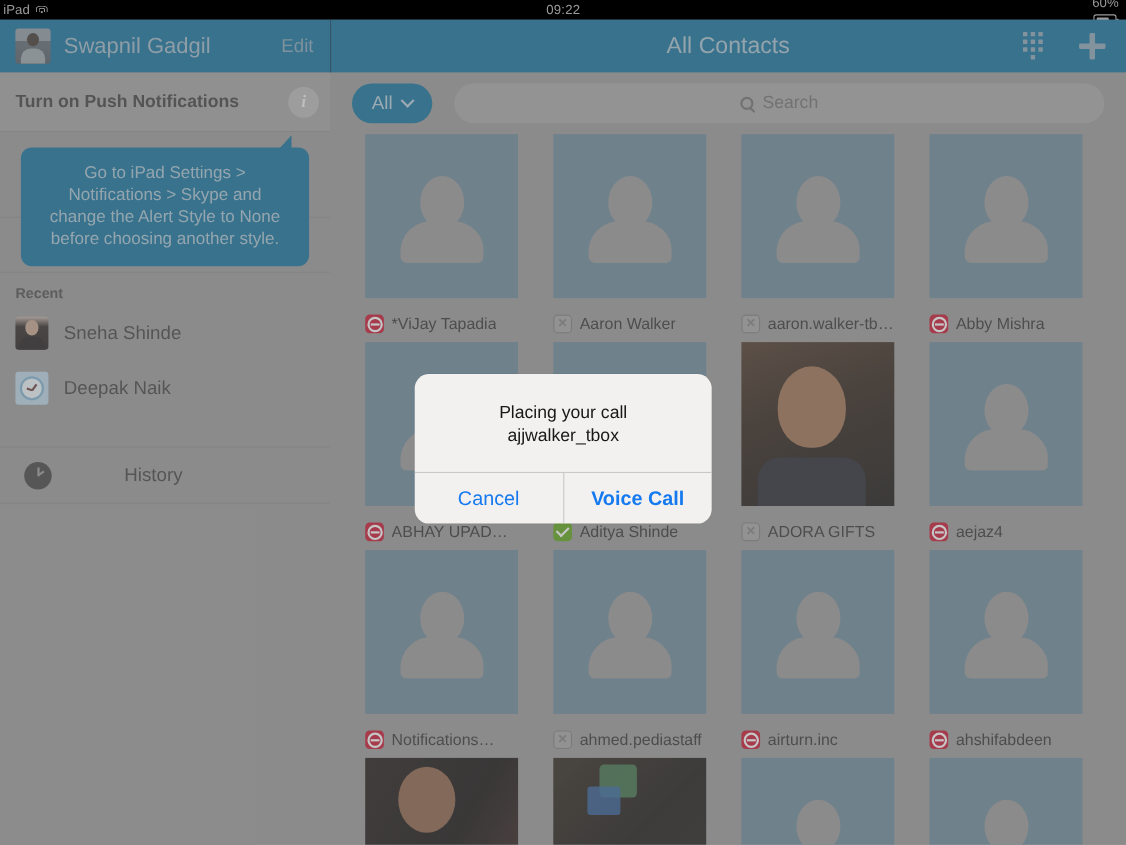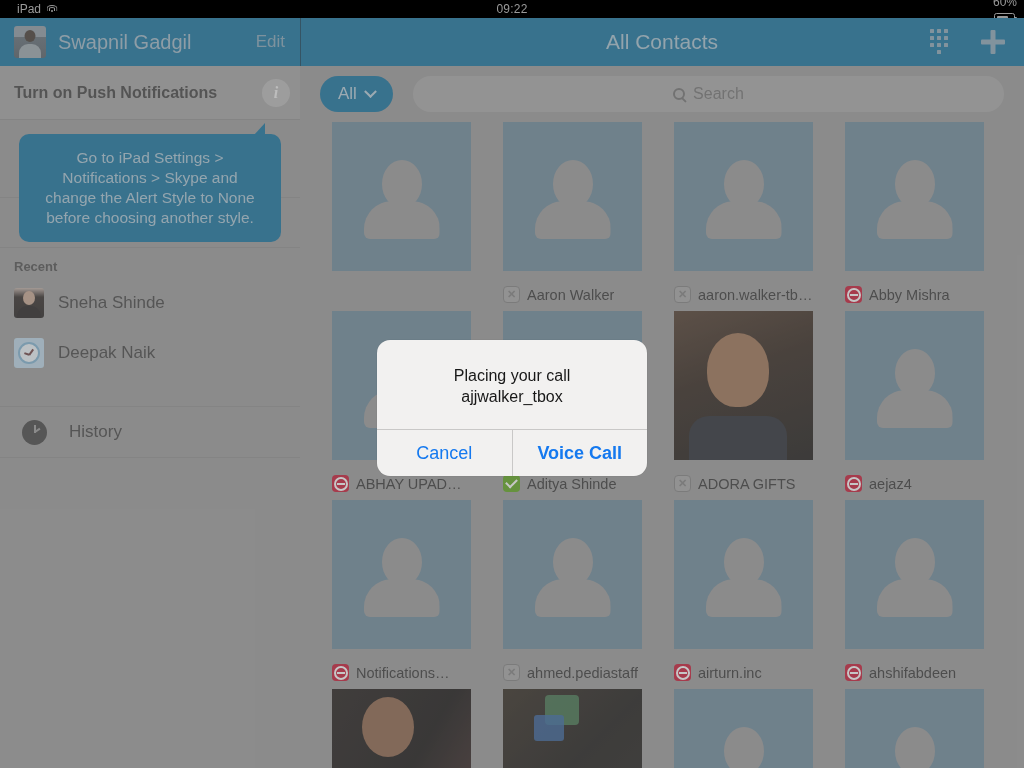"iPad" .sb-left { left: 17px -> 3px }
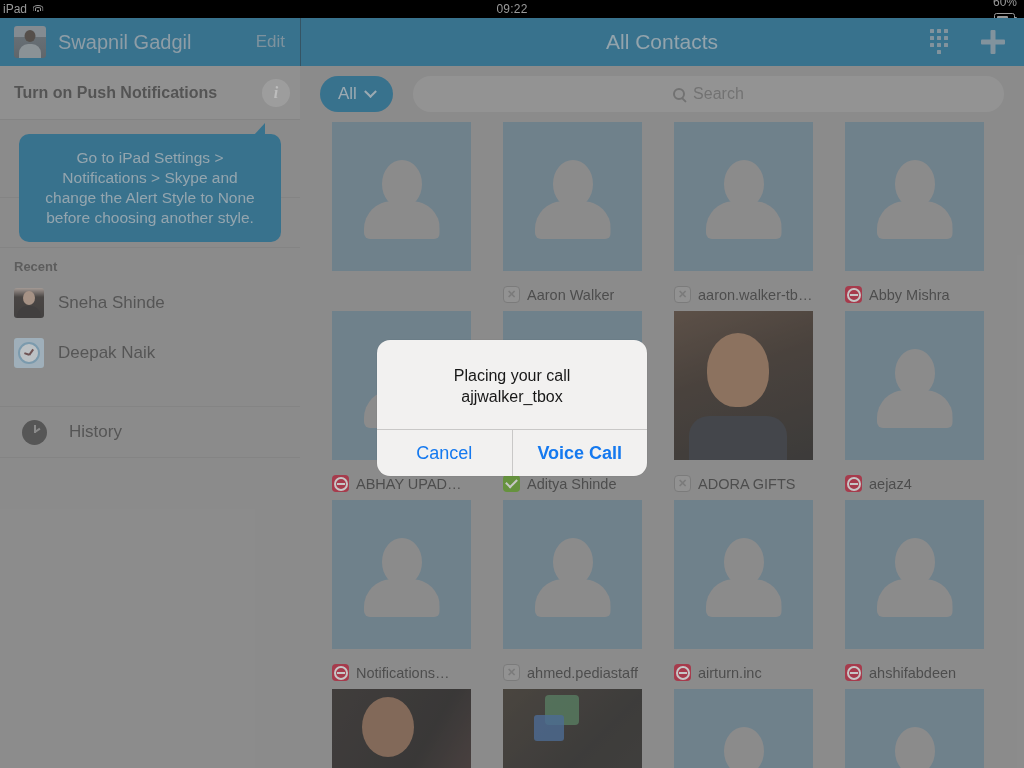"*ViJay Tapadia" div.label-row { html: none -> <div> <span></span> <span>*ViJay Tapadia</span> </div> }
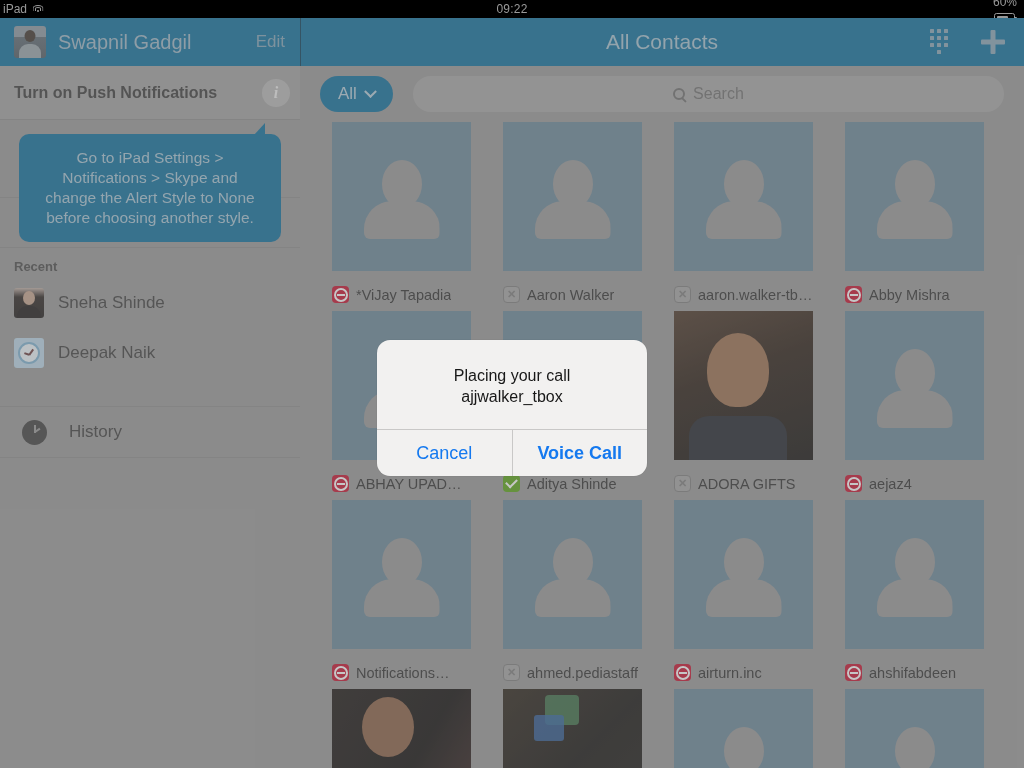"History" .history-label { margin-left: none -> 44px }
